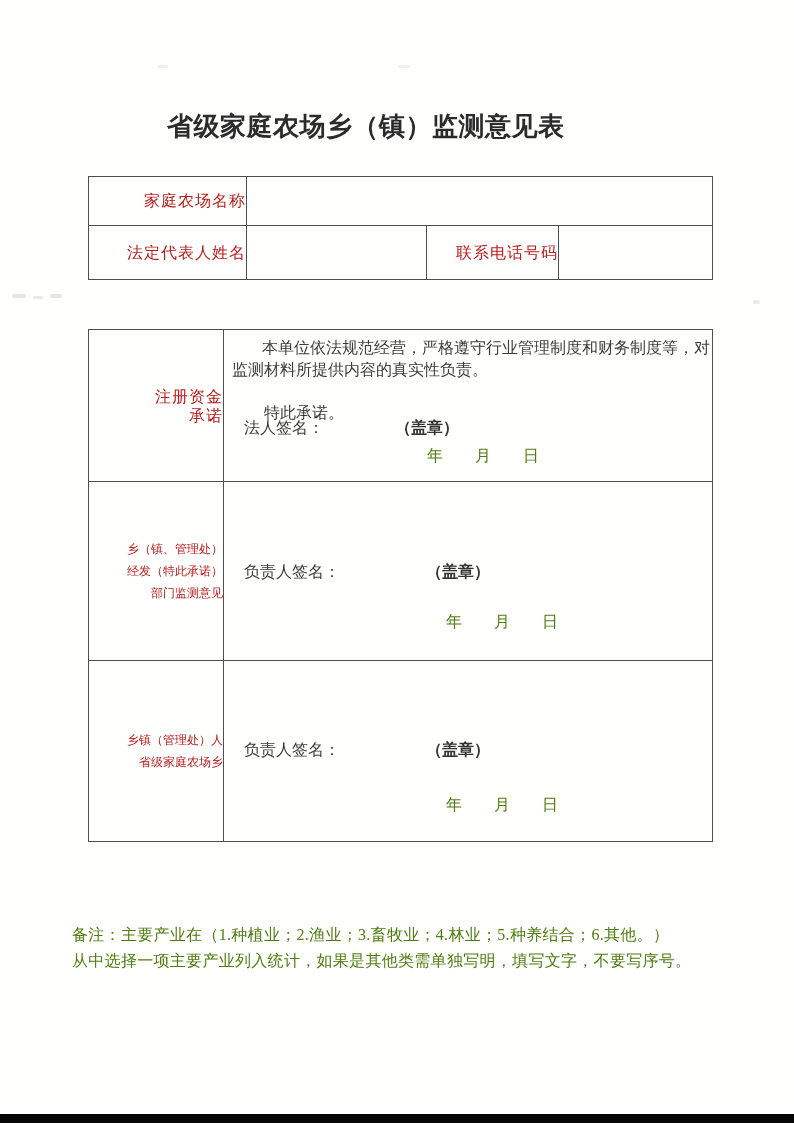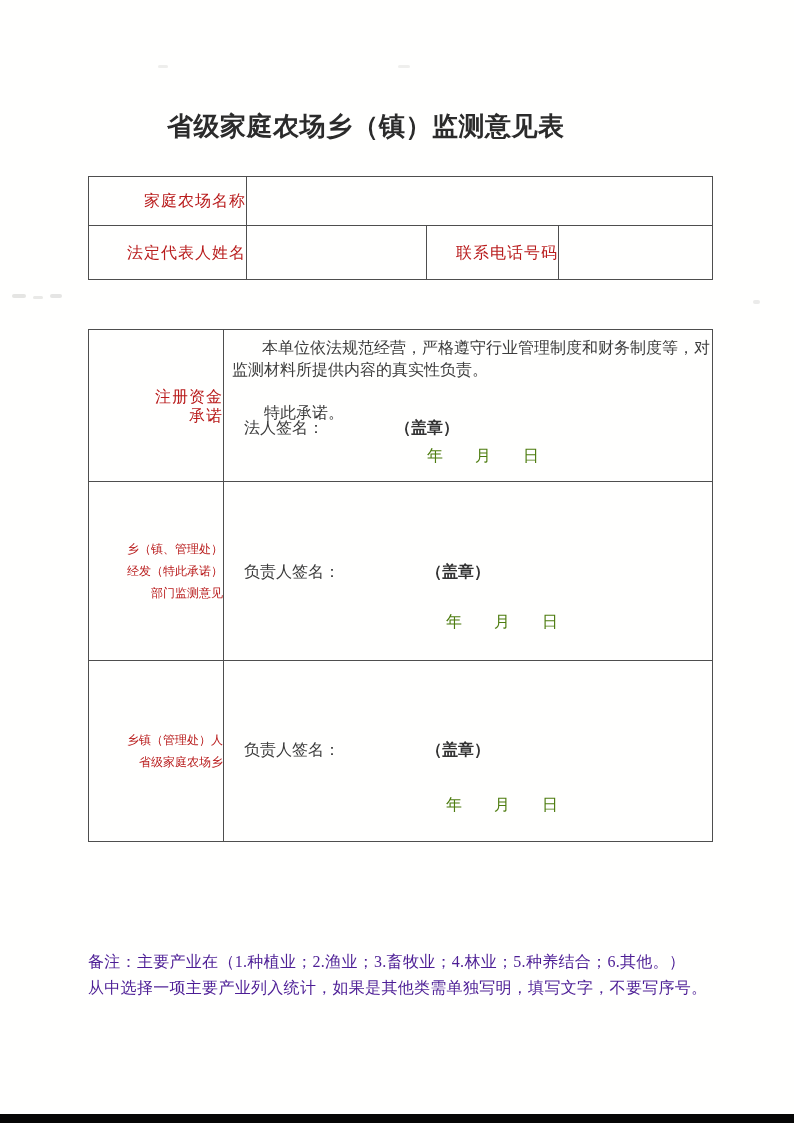"备注：主要产业在（1.种植业；2.渔业；3.畜牧业；4.林业；5.种养结合；6." .note { color: #4c1d95 -> #4d7c0f; left: 88px -> 72px; margin-top: 27px -> none }
